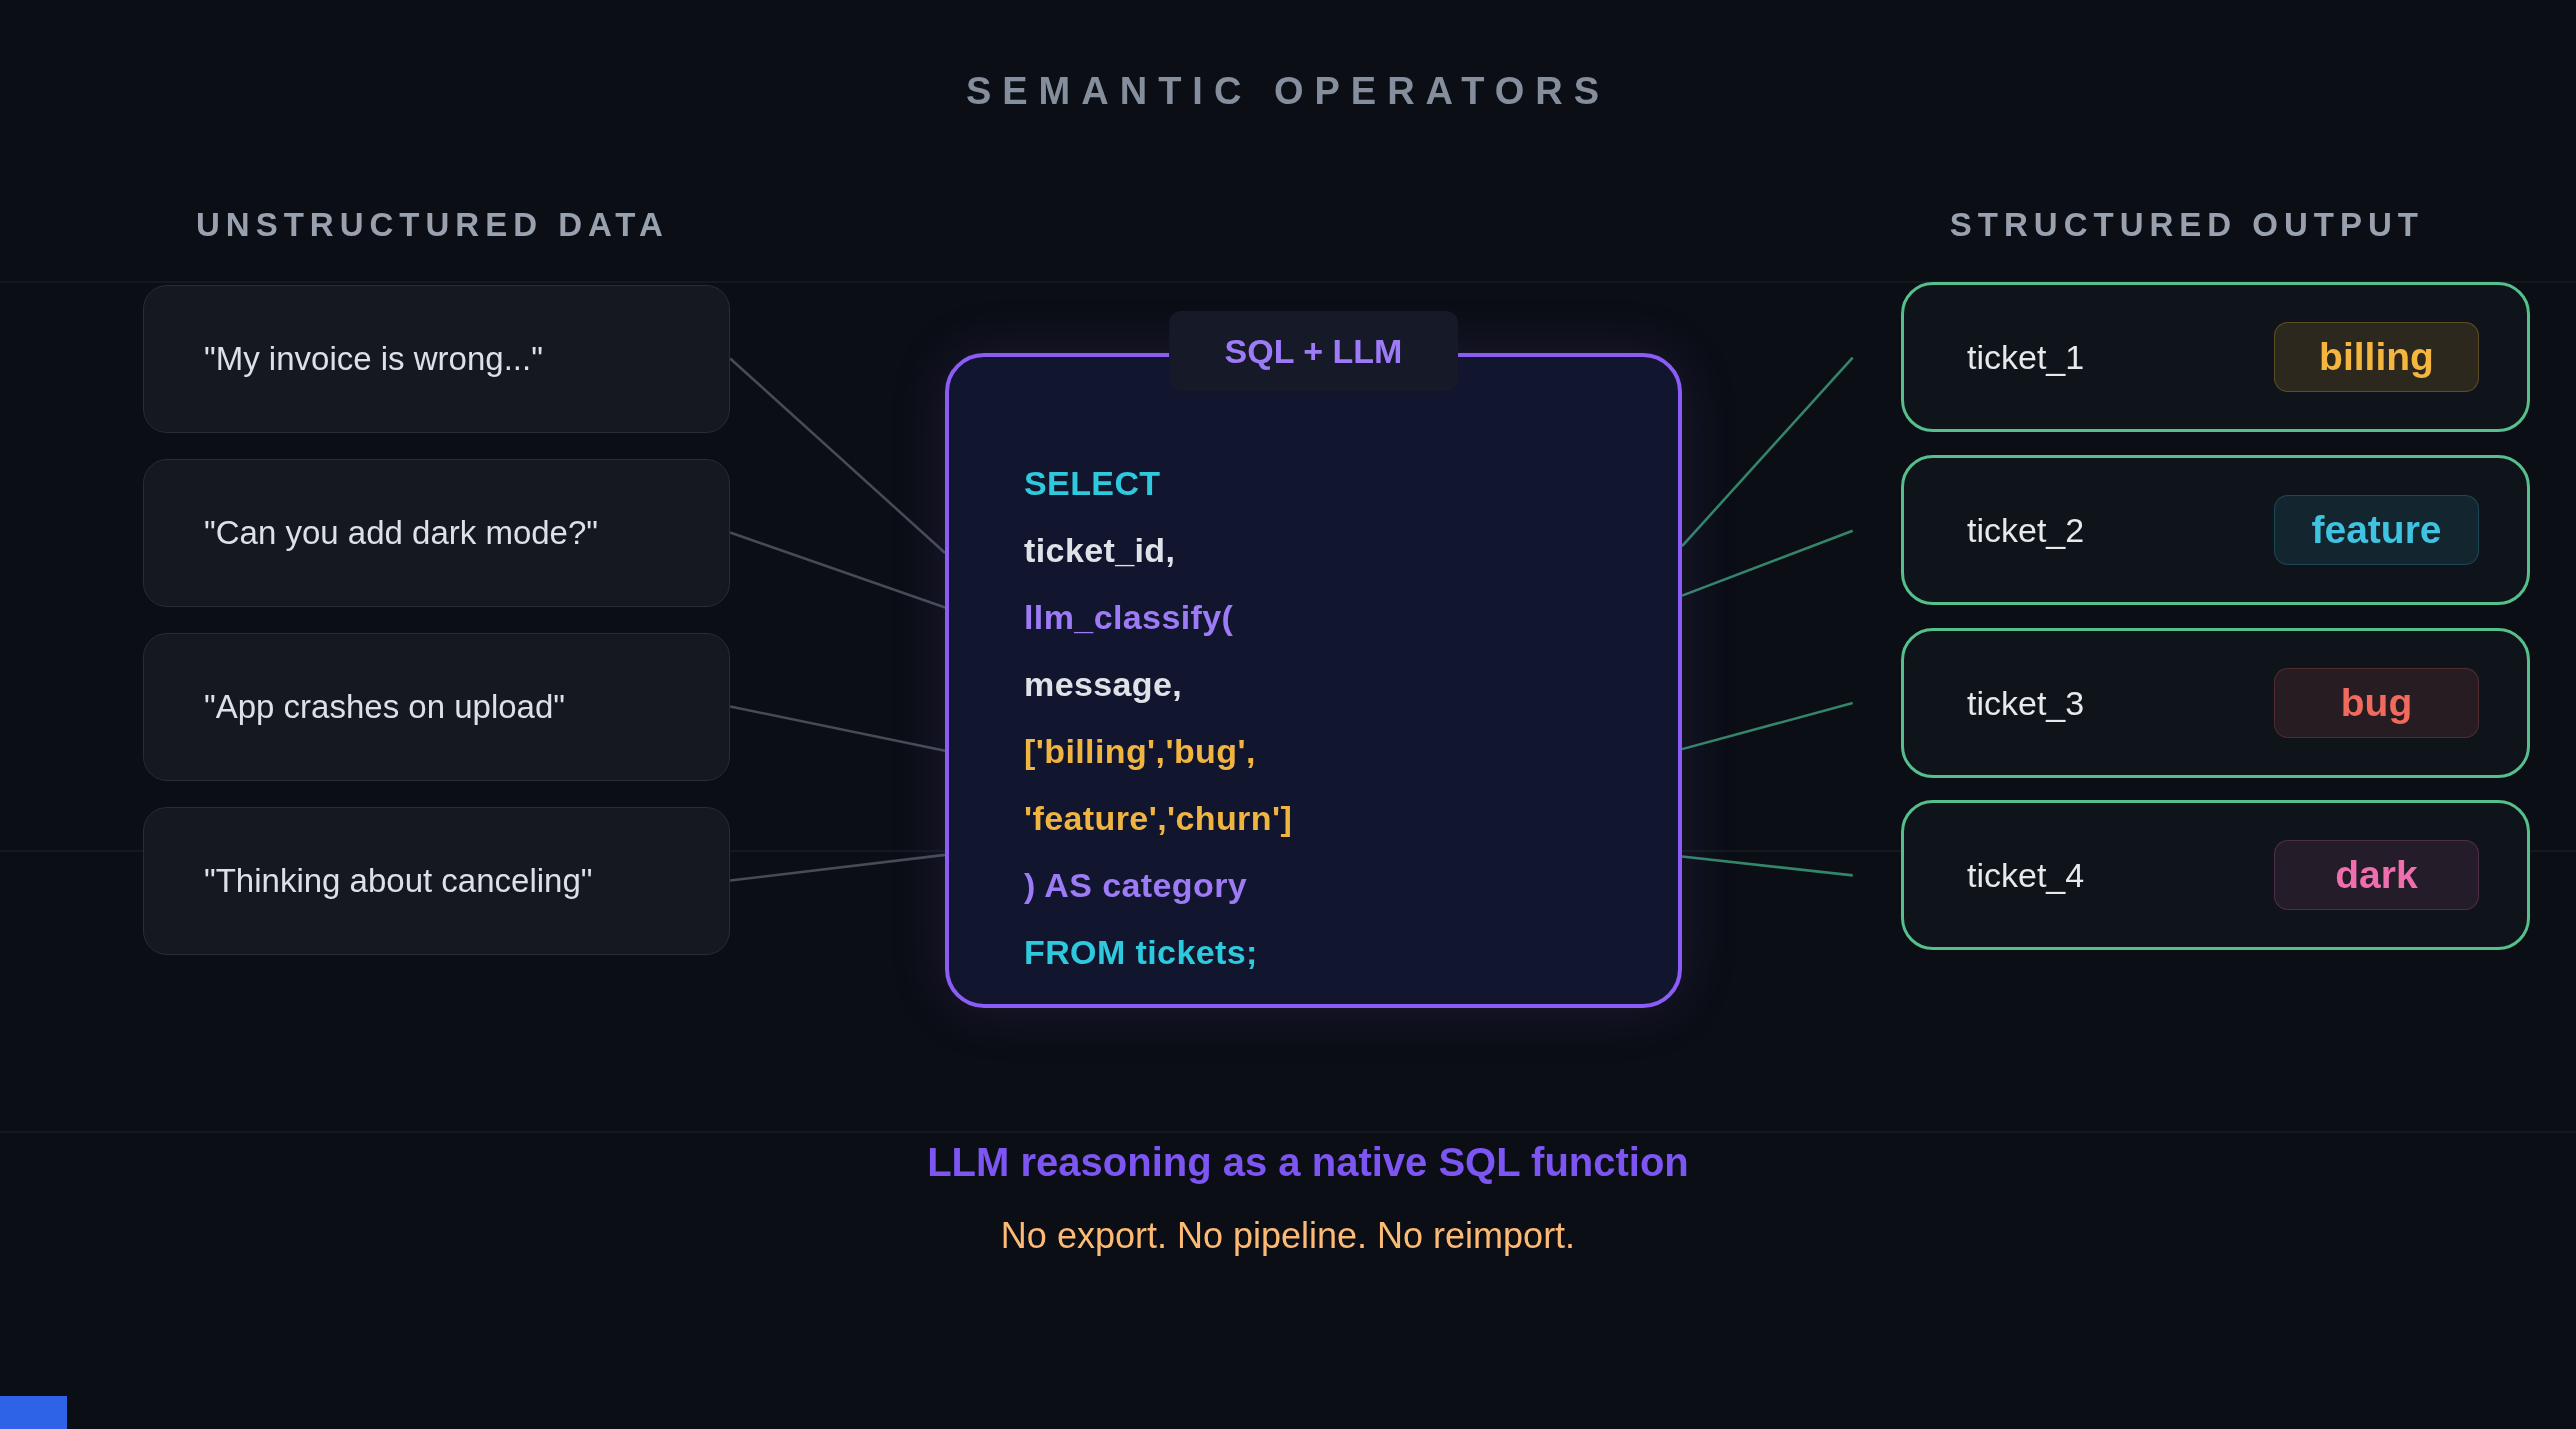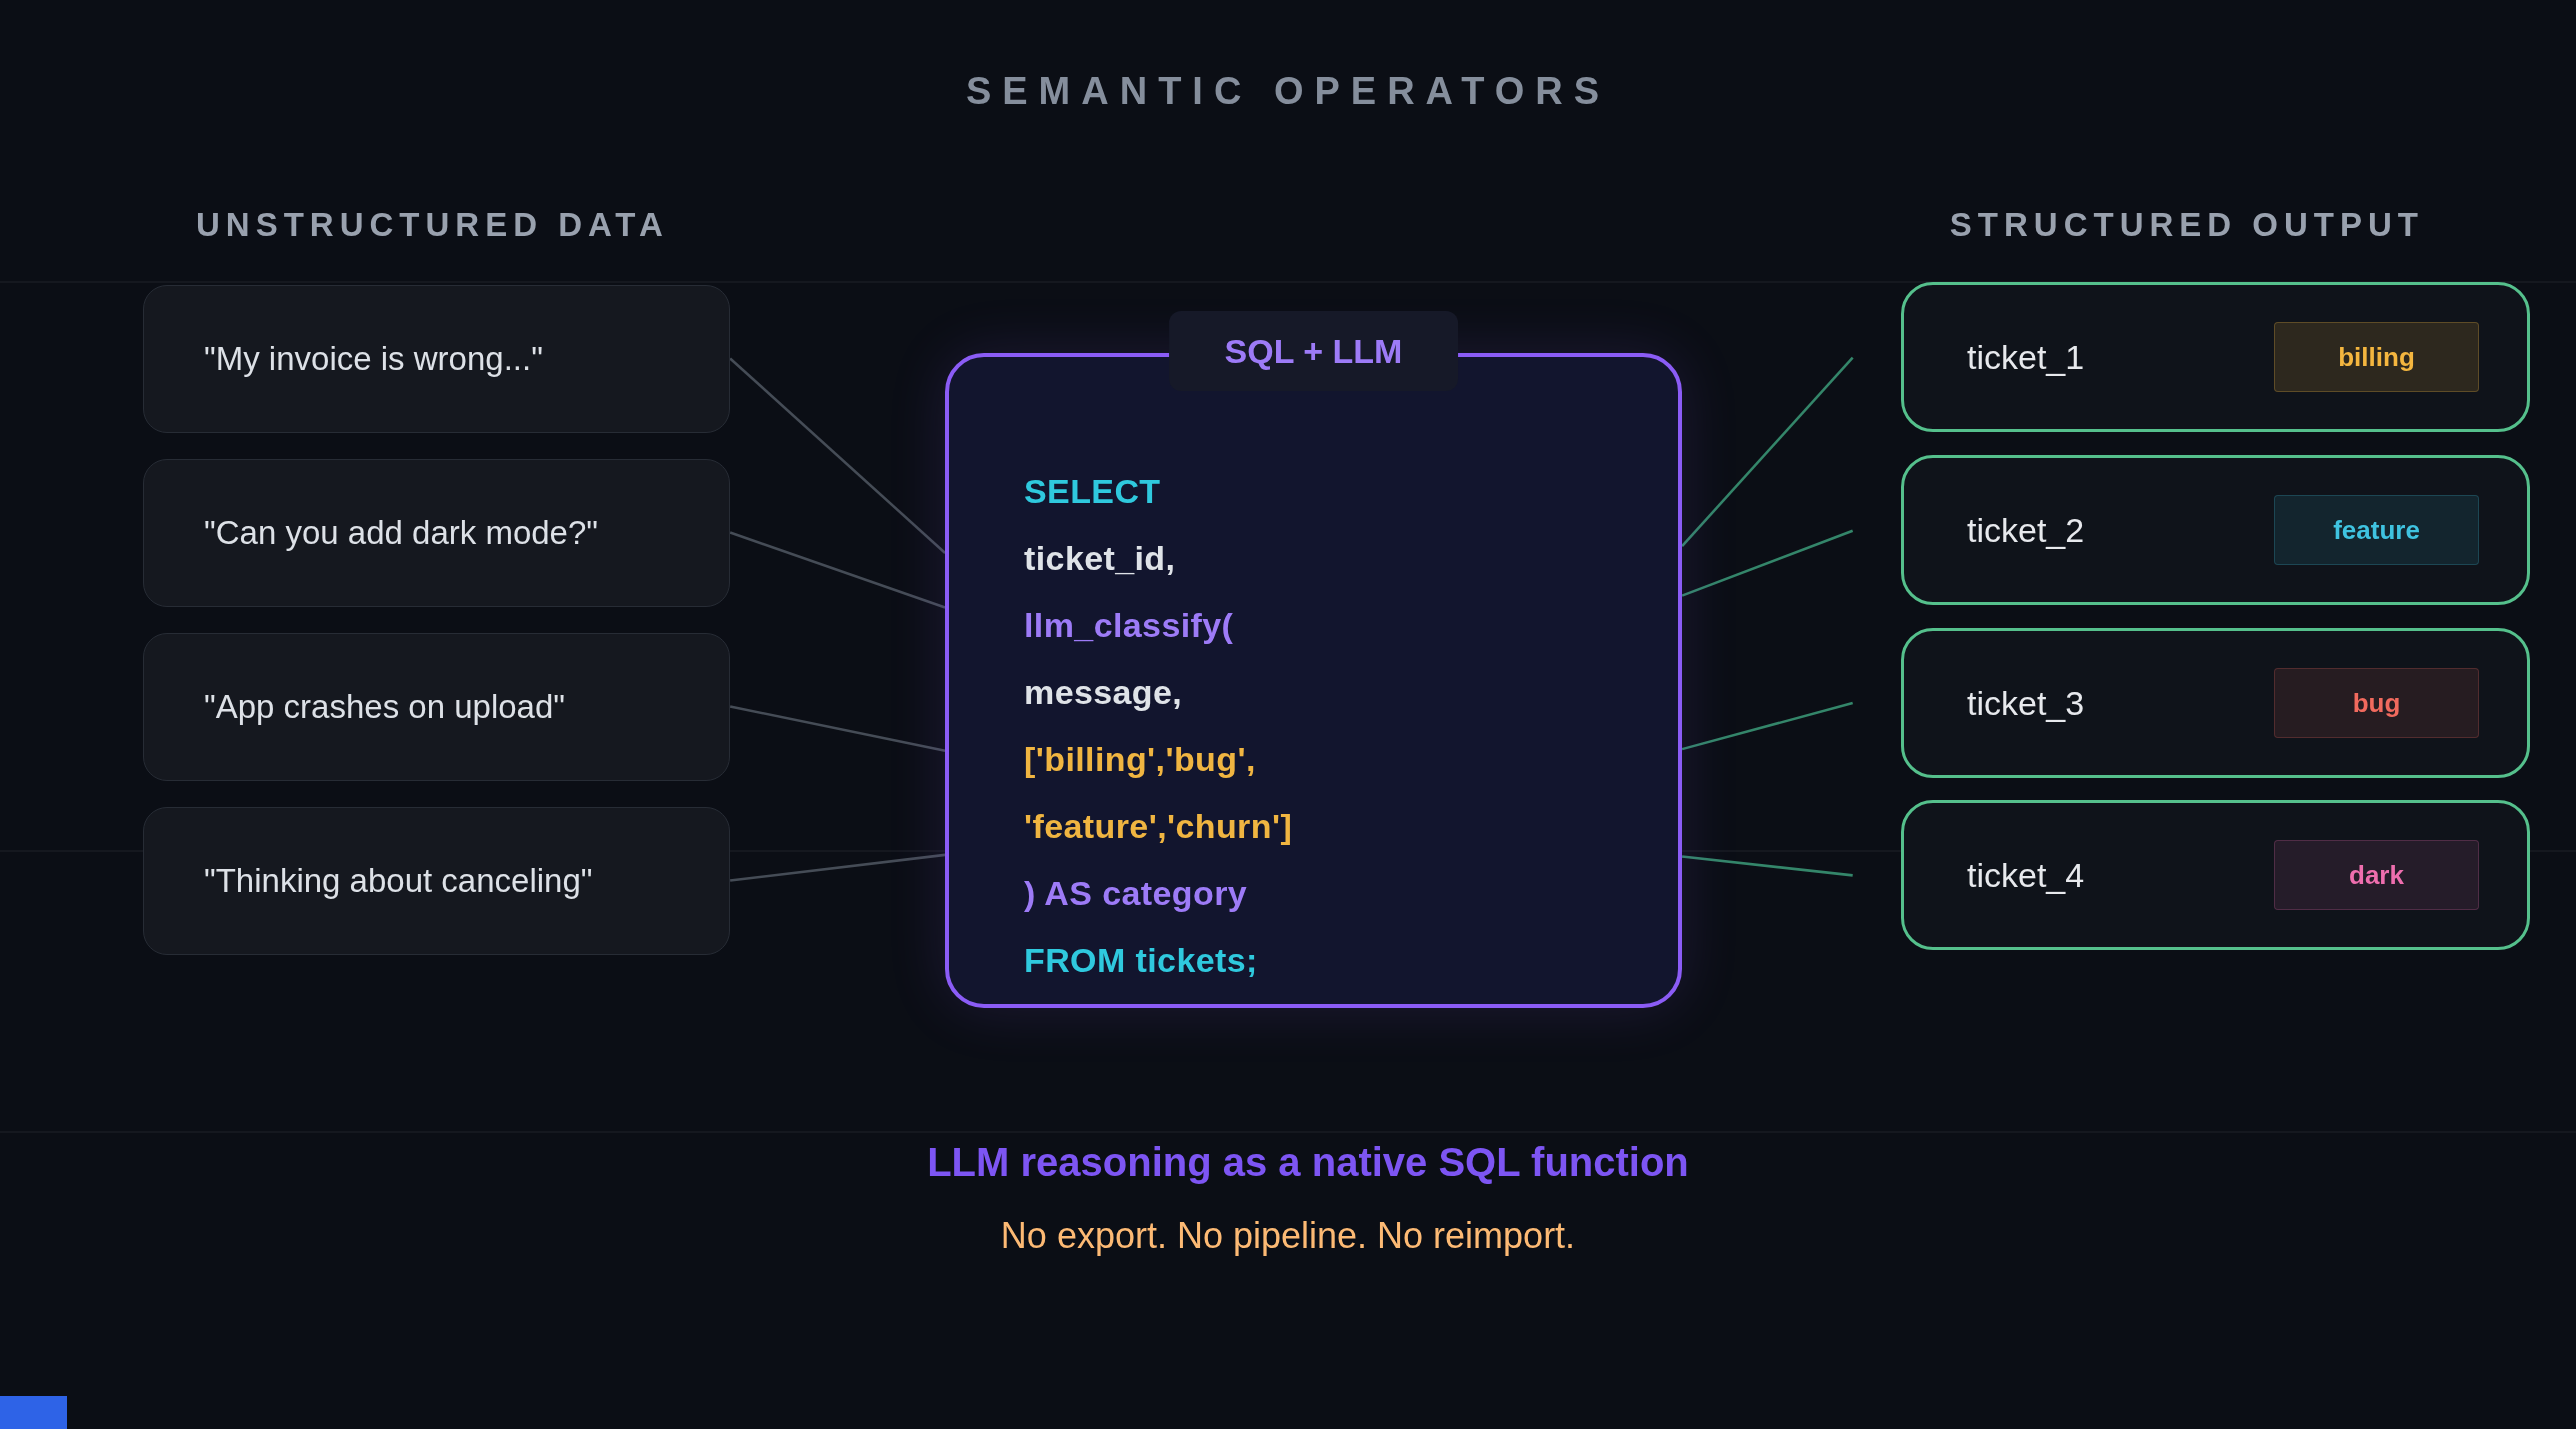"billing" .badge { border-radius: 4px -> 14px; font-size: 26px -> 39px }
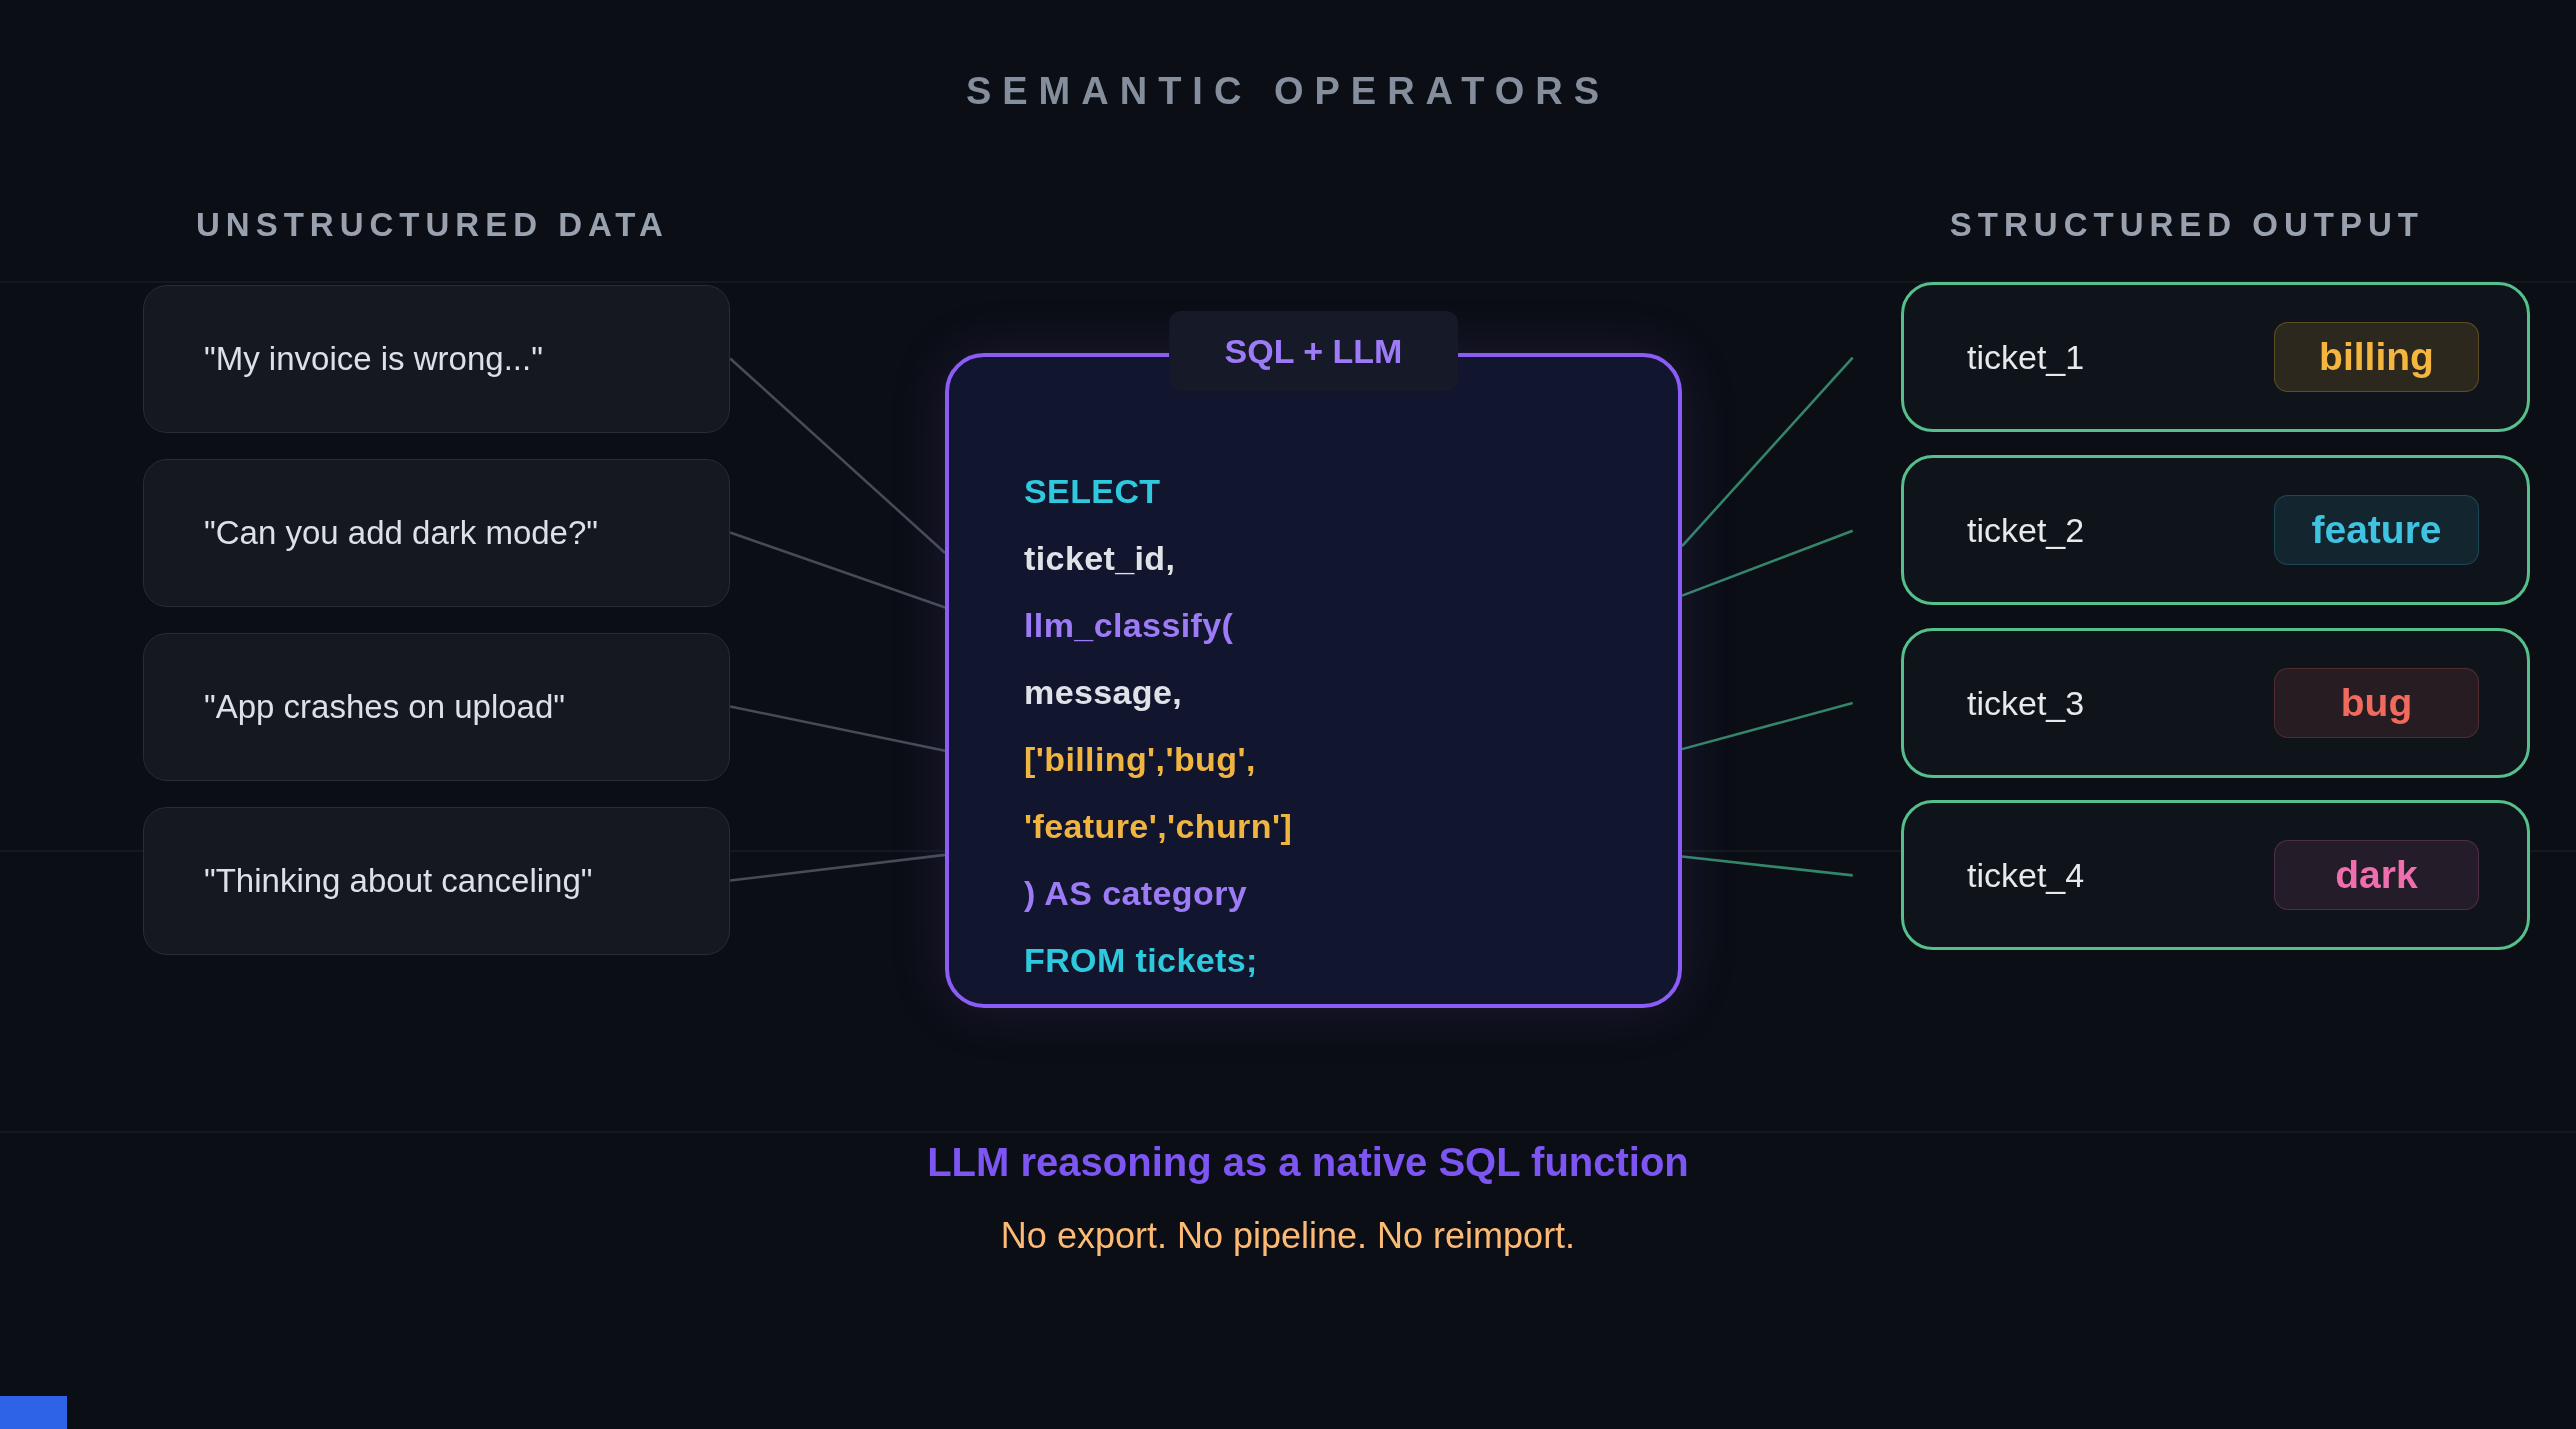"SELECT" .code { top: 101px -> 93px }
